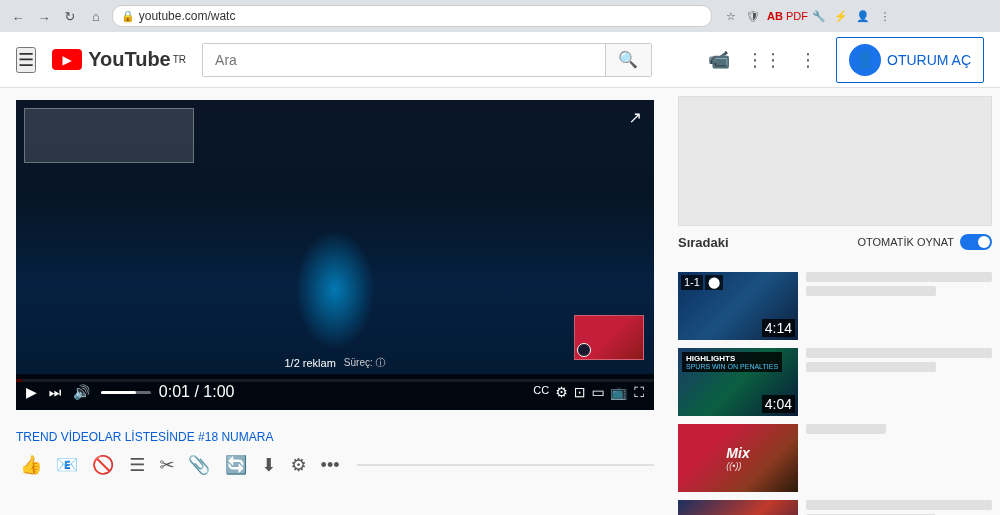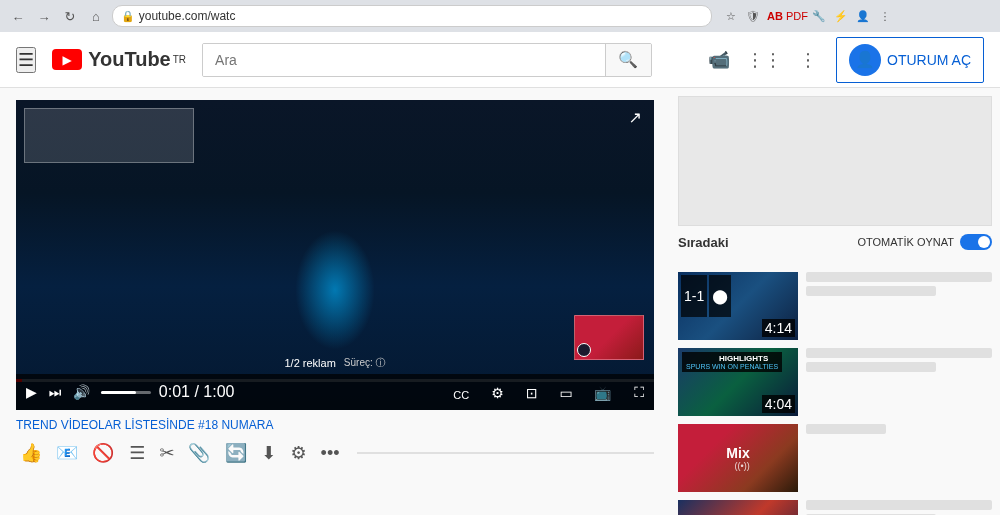"1-1" .thumb-score-badge { font-size: 14px -> 11px; padding: 13px 3px -> 1px 3px }
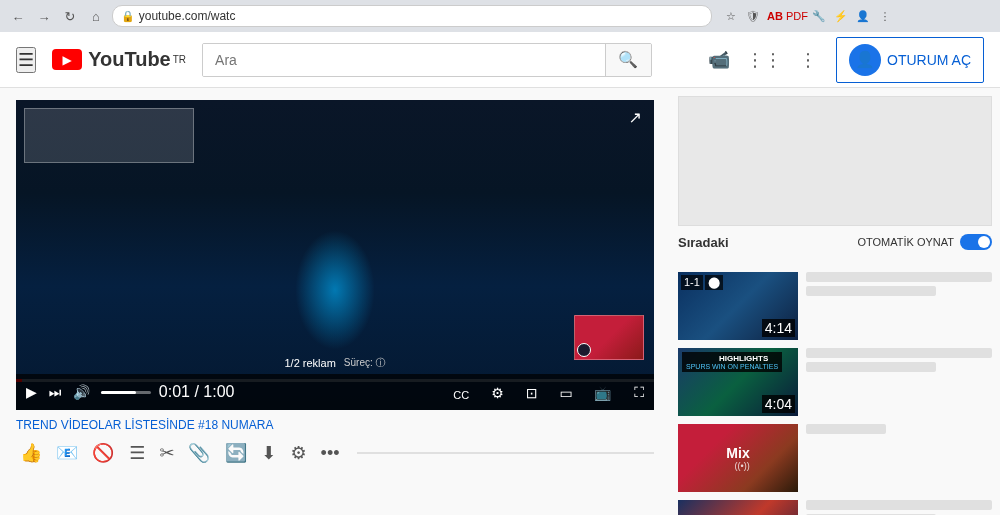"HIGHLIGHTS" .highlights-text { margin-left: 33px -> none }
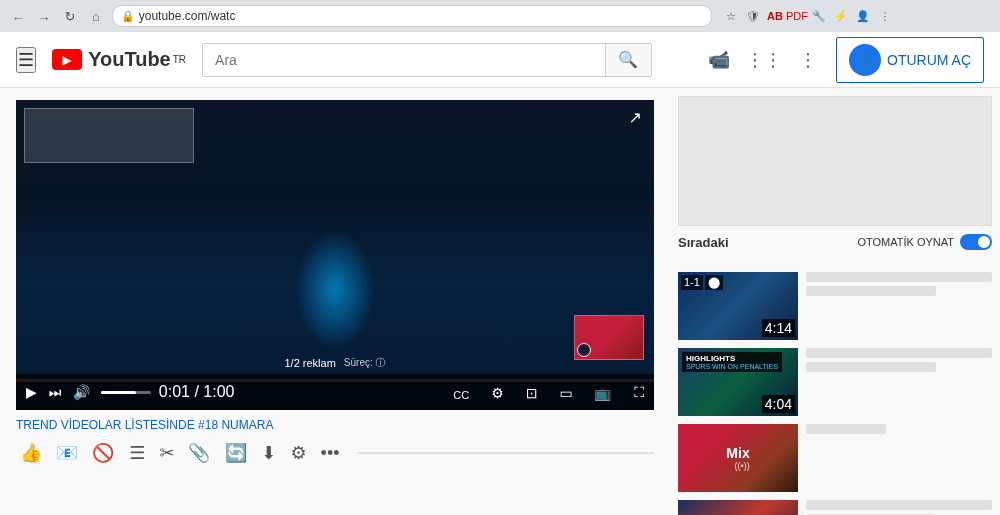"CC" .ctrl-icons-right { align-items: flex-end -> flex-start; gap: 18px -> 2px }
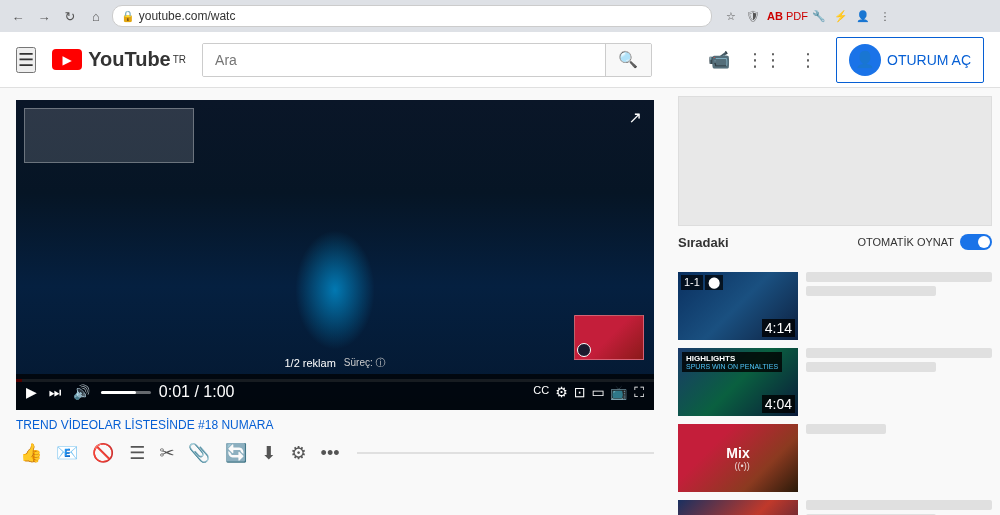"TREND VİDEOLAR LİSTESİNDE #18 NUMARA" .video-info { padding: 8px 0 4px -> 20px 0 4px }
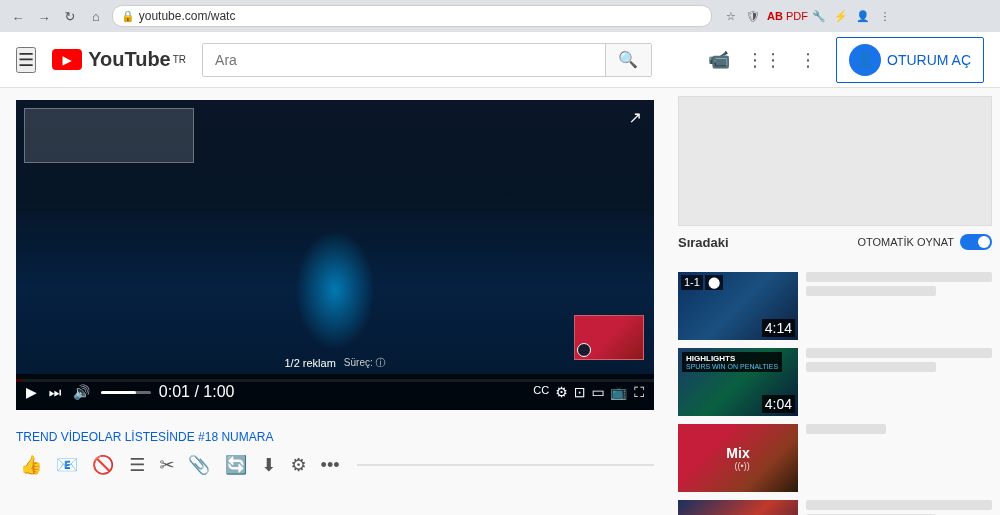"Mix" .mix-overlay { font-style: none -> italic; text-align: right -> left }
